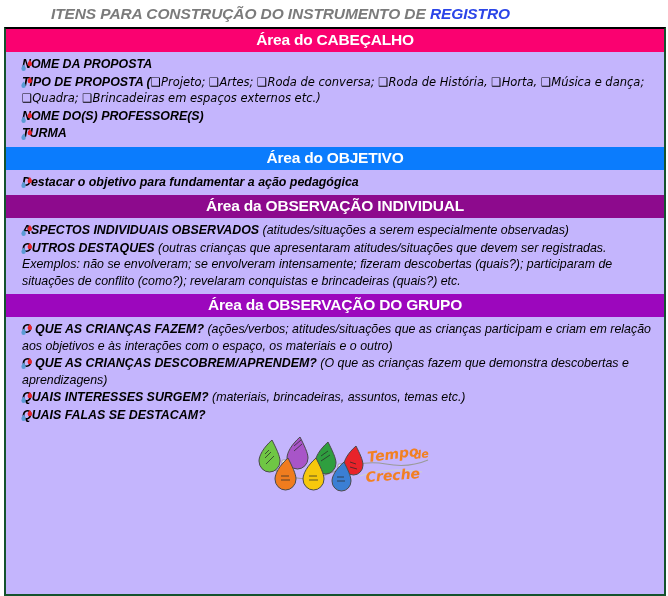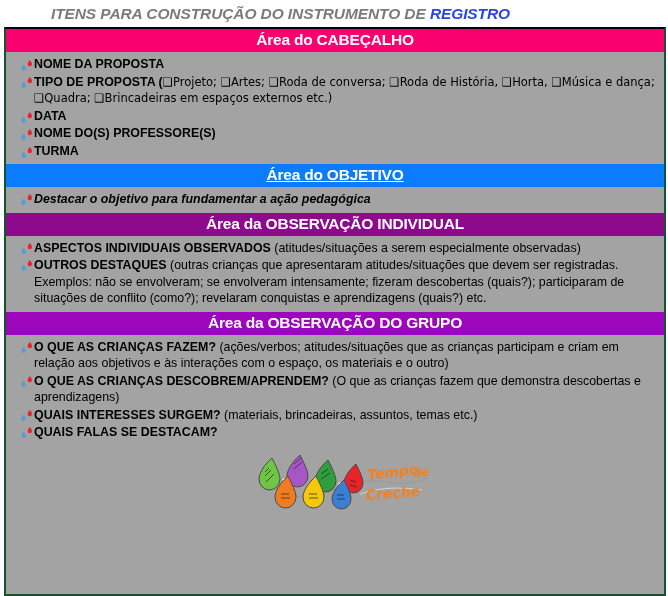"Área do CABEÇALHO" .frame { background: #a3a3a3 -> #c4b5fd }
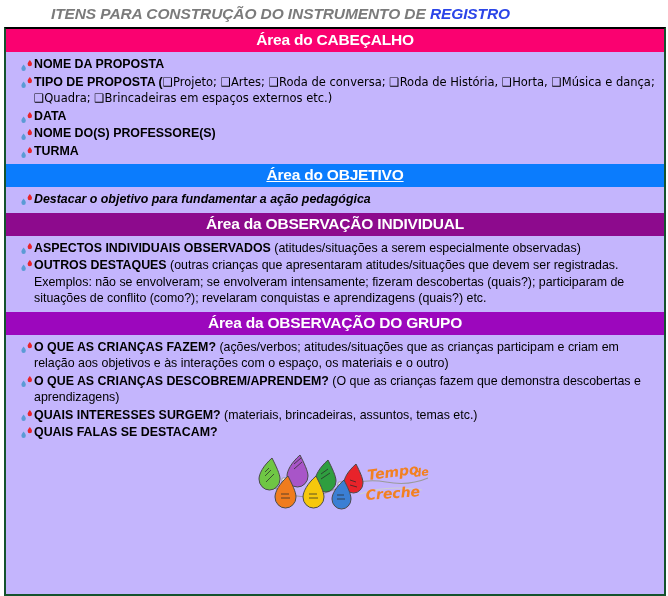"NOME DA PROPOSTA" ul.items > li { font-style: none -> italic; padding: 0 8px 0 28px -> 0 8px 0 16px }
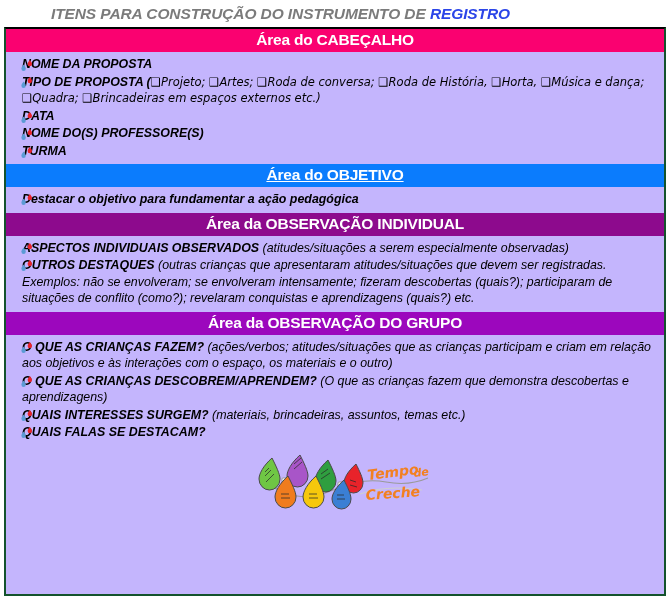"DATA" li.big { html: <li> <span> <svg> <path></path> <path></path> </svg> </span> <span>DATA</span> </li> -> none }
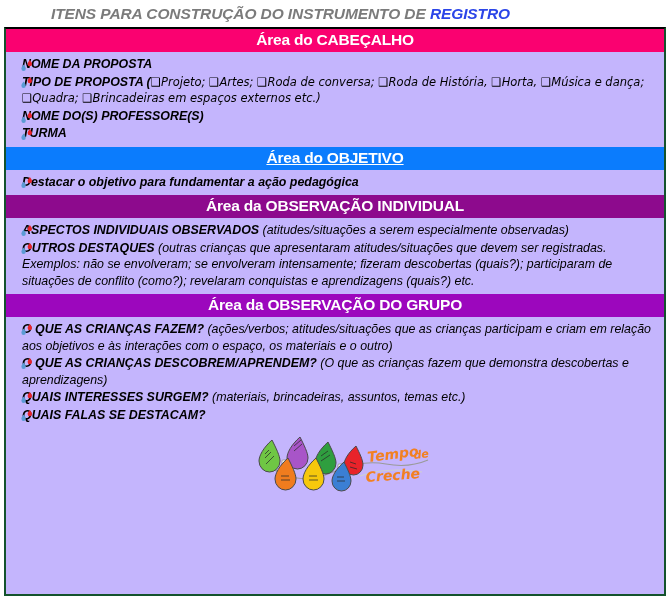"Área do OBJETIVO" .band-objetivo { text-decoration: underline -> none }
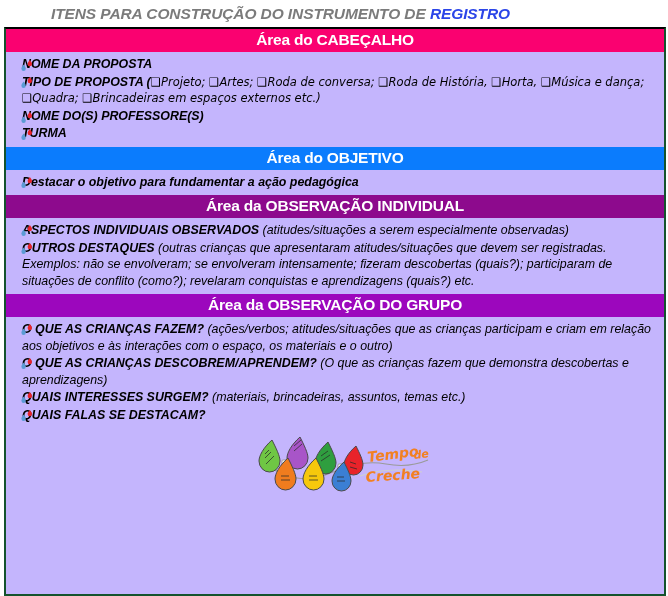"(outras crianças que apresentaram" span.rest { text: aprendizagens -> brincadeiras }
